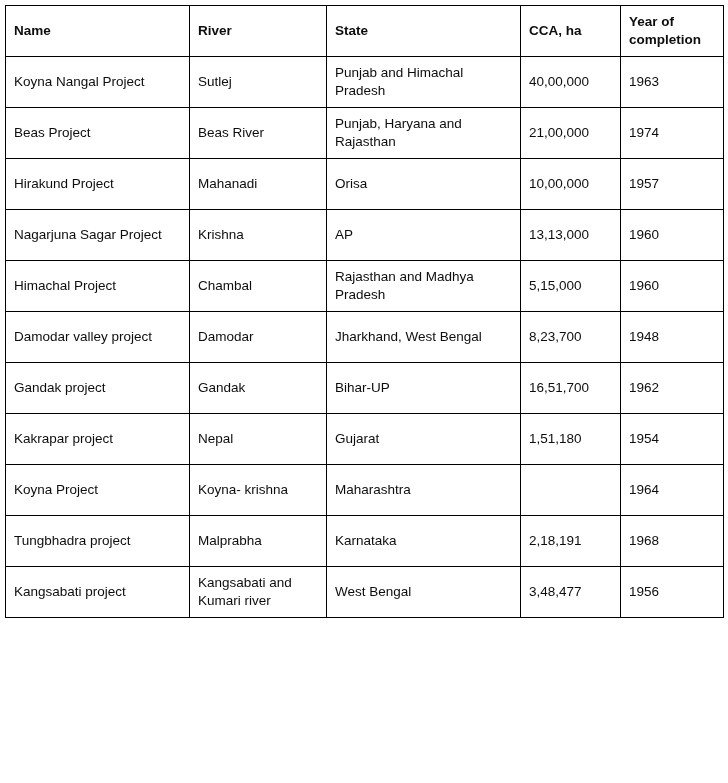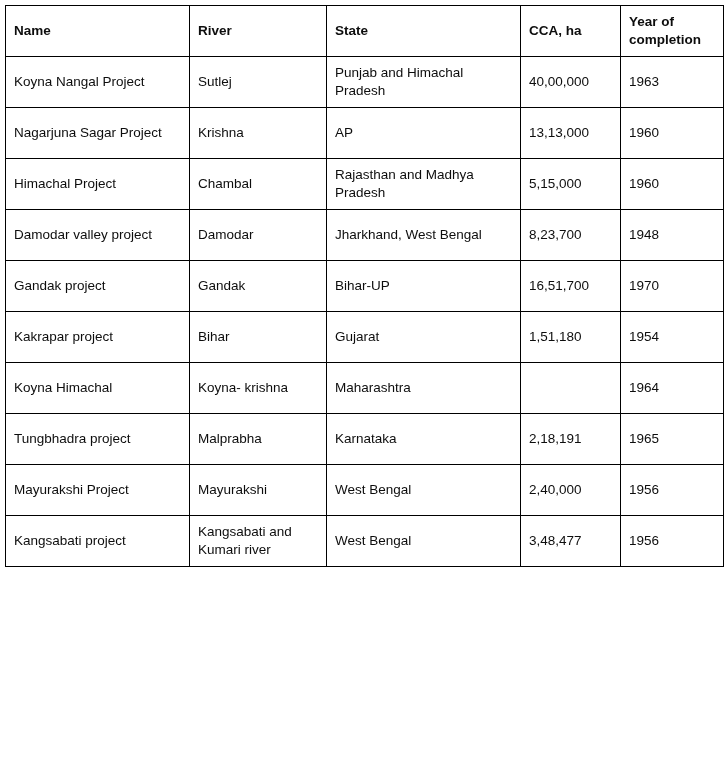"Beas Project" tr { html: none -> <tr> <td>Beas Project</td> <td>Beas River</td> <td>Punjab, Haryana and Rajasthan</td> <td>21,00,000</td> <td>1974</td> </tr> }
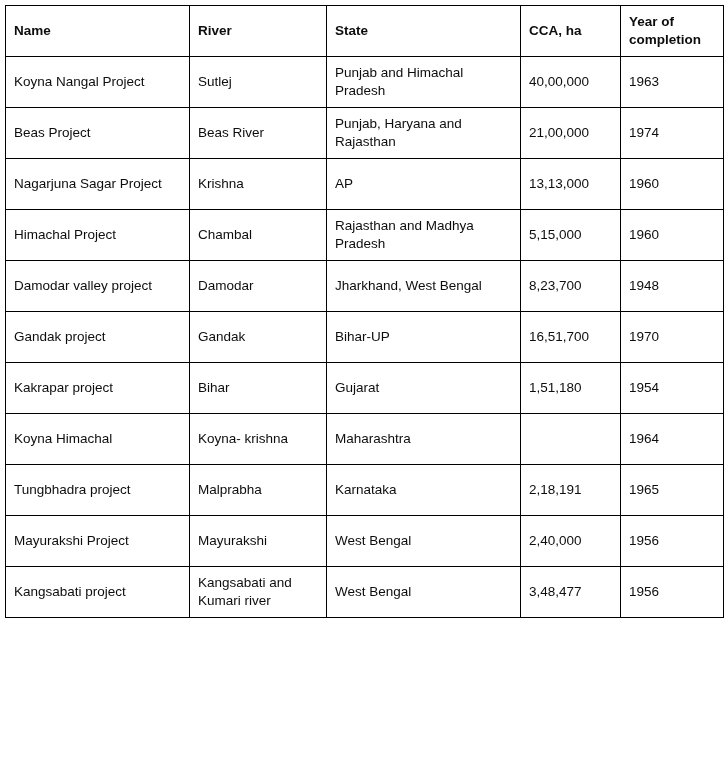"Hirakund Project" tr { html: none -> <tr> <td>Hirakund Project</td> <td>Mahanadi</td> <td>Orisa</td> <td>10,00,000</td> <td>1957</td> </tr> }
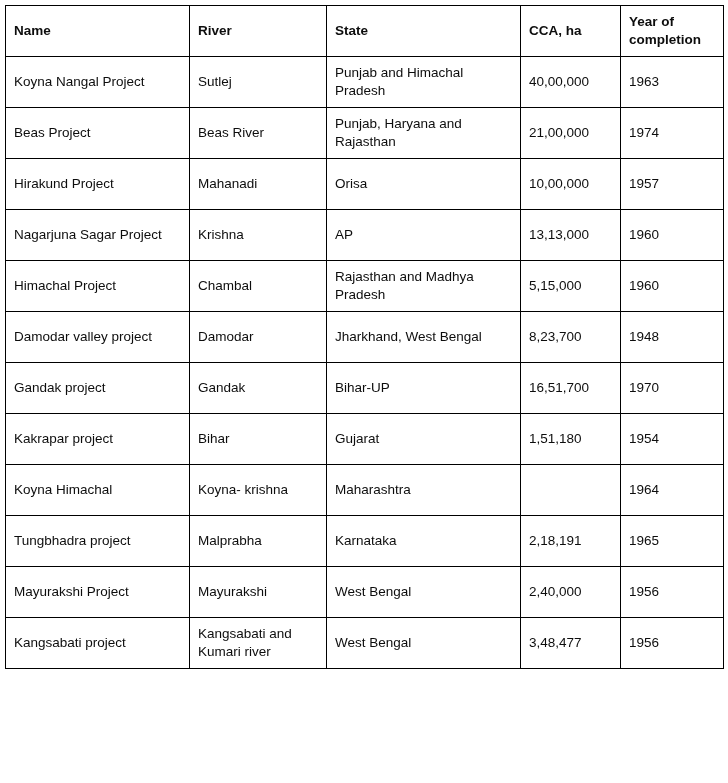"1970" td { text: 1970 -> 1962 }
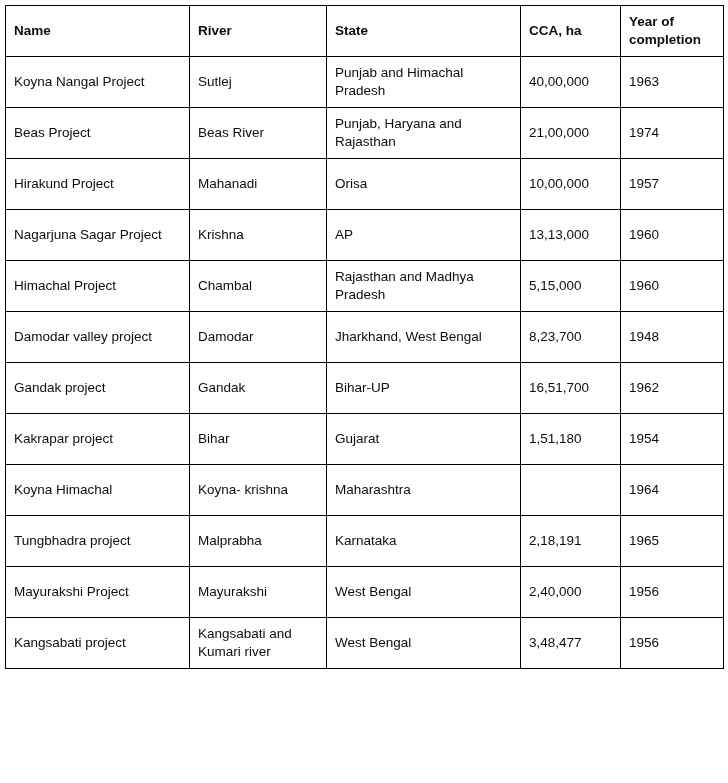"Bihar" td { text: Bihar -> Nepal }
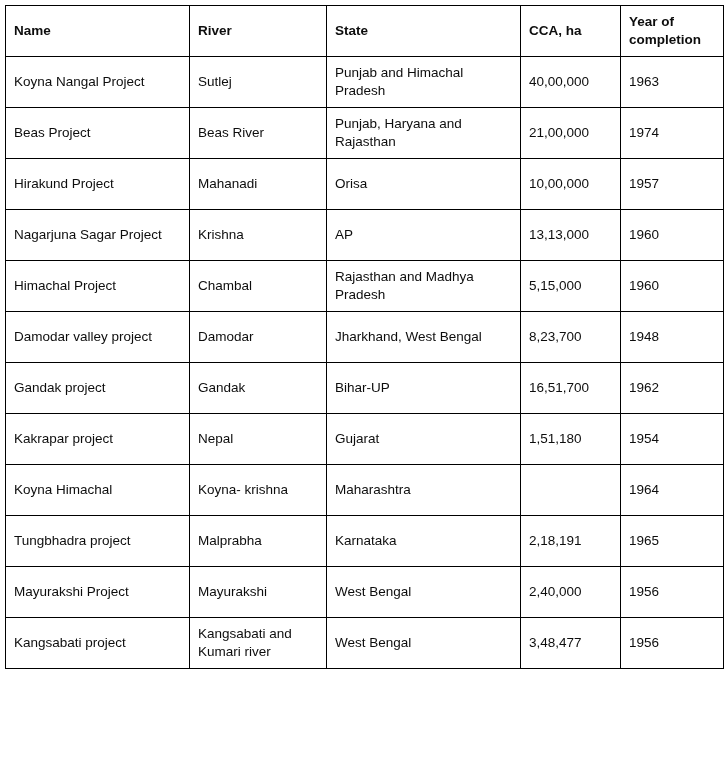"Koyna Himachal" td { text: Himachal -> Project }
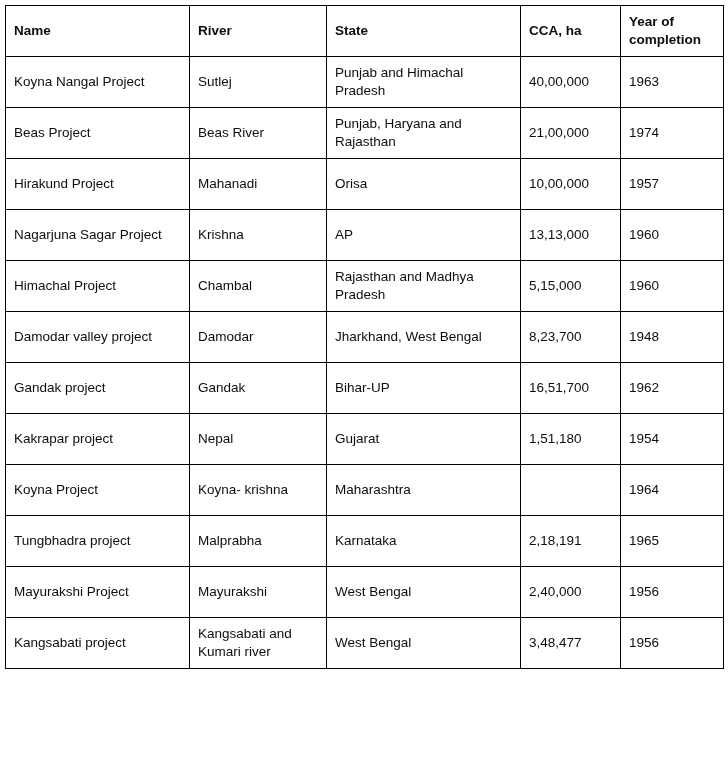"1965" td { text: 1965 -> 1968 }
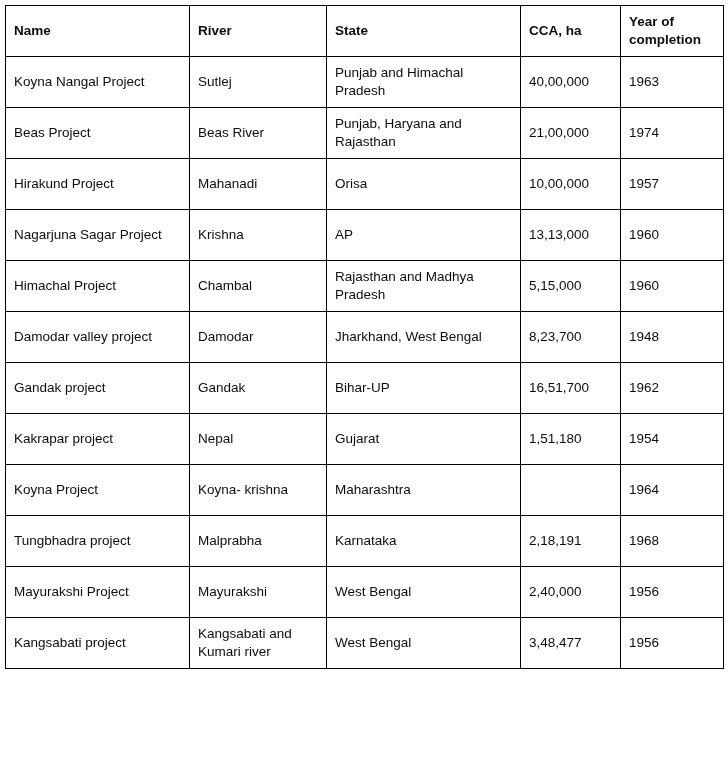"Mayurakshi Project" tr { html: <tr> <td>Mayurakshi Project</td> <td>Mayurakshi</td> <td>West Bengal</td> <td>2,40,000</td> <td>1956</td> </tr> -> none }
